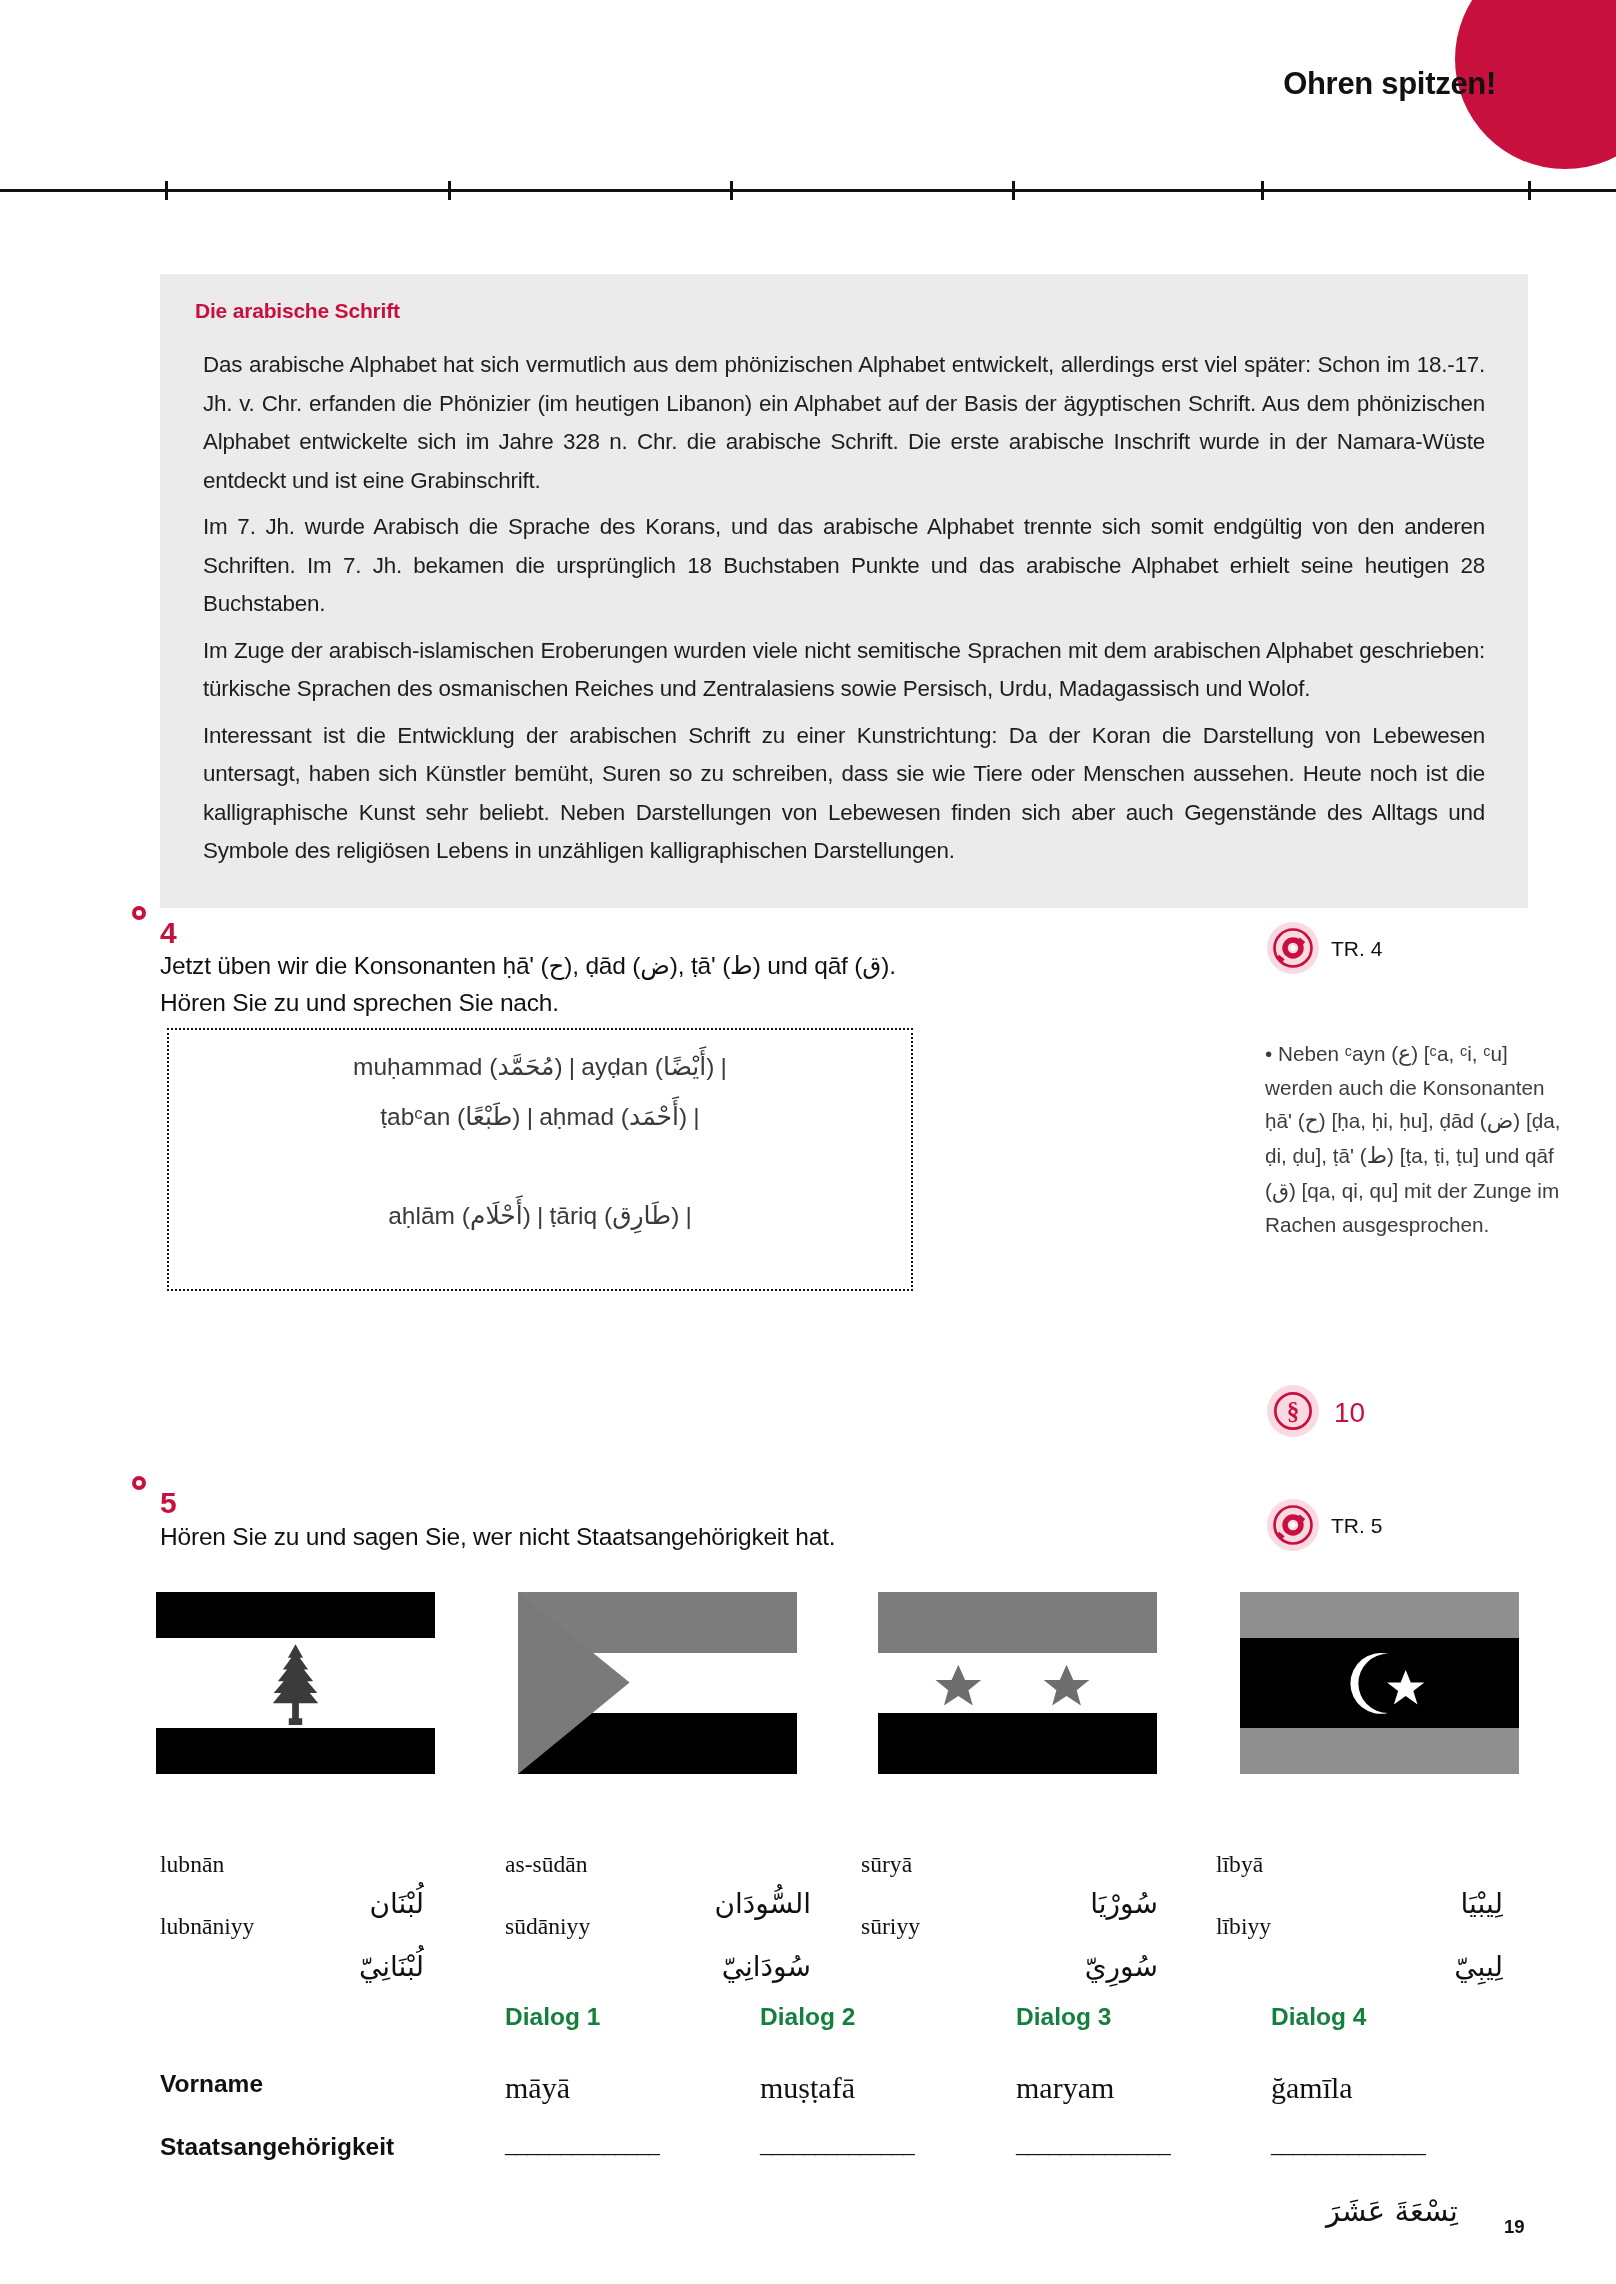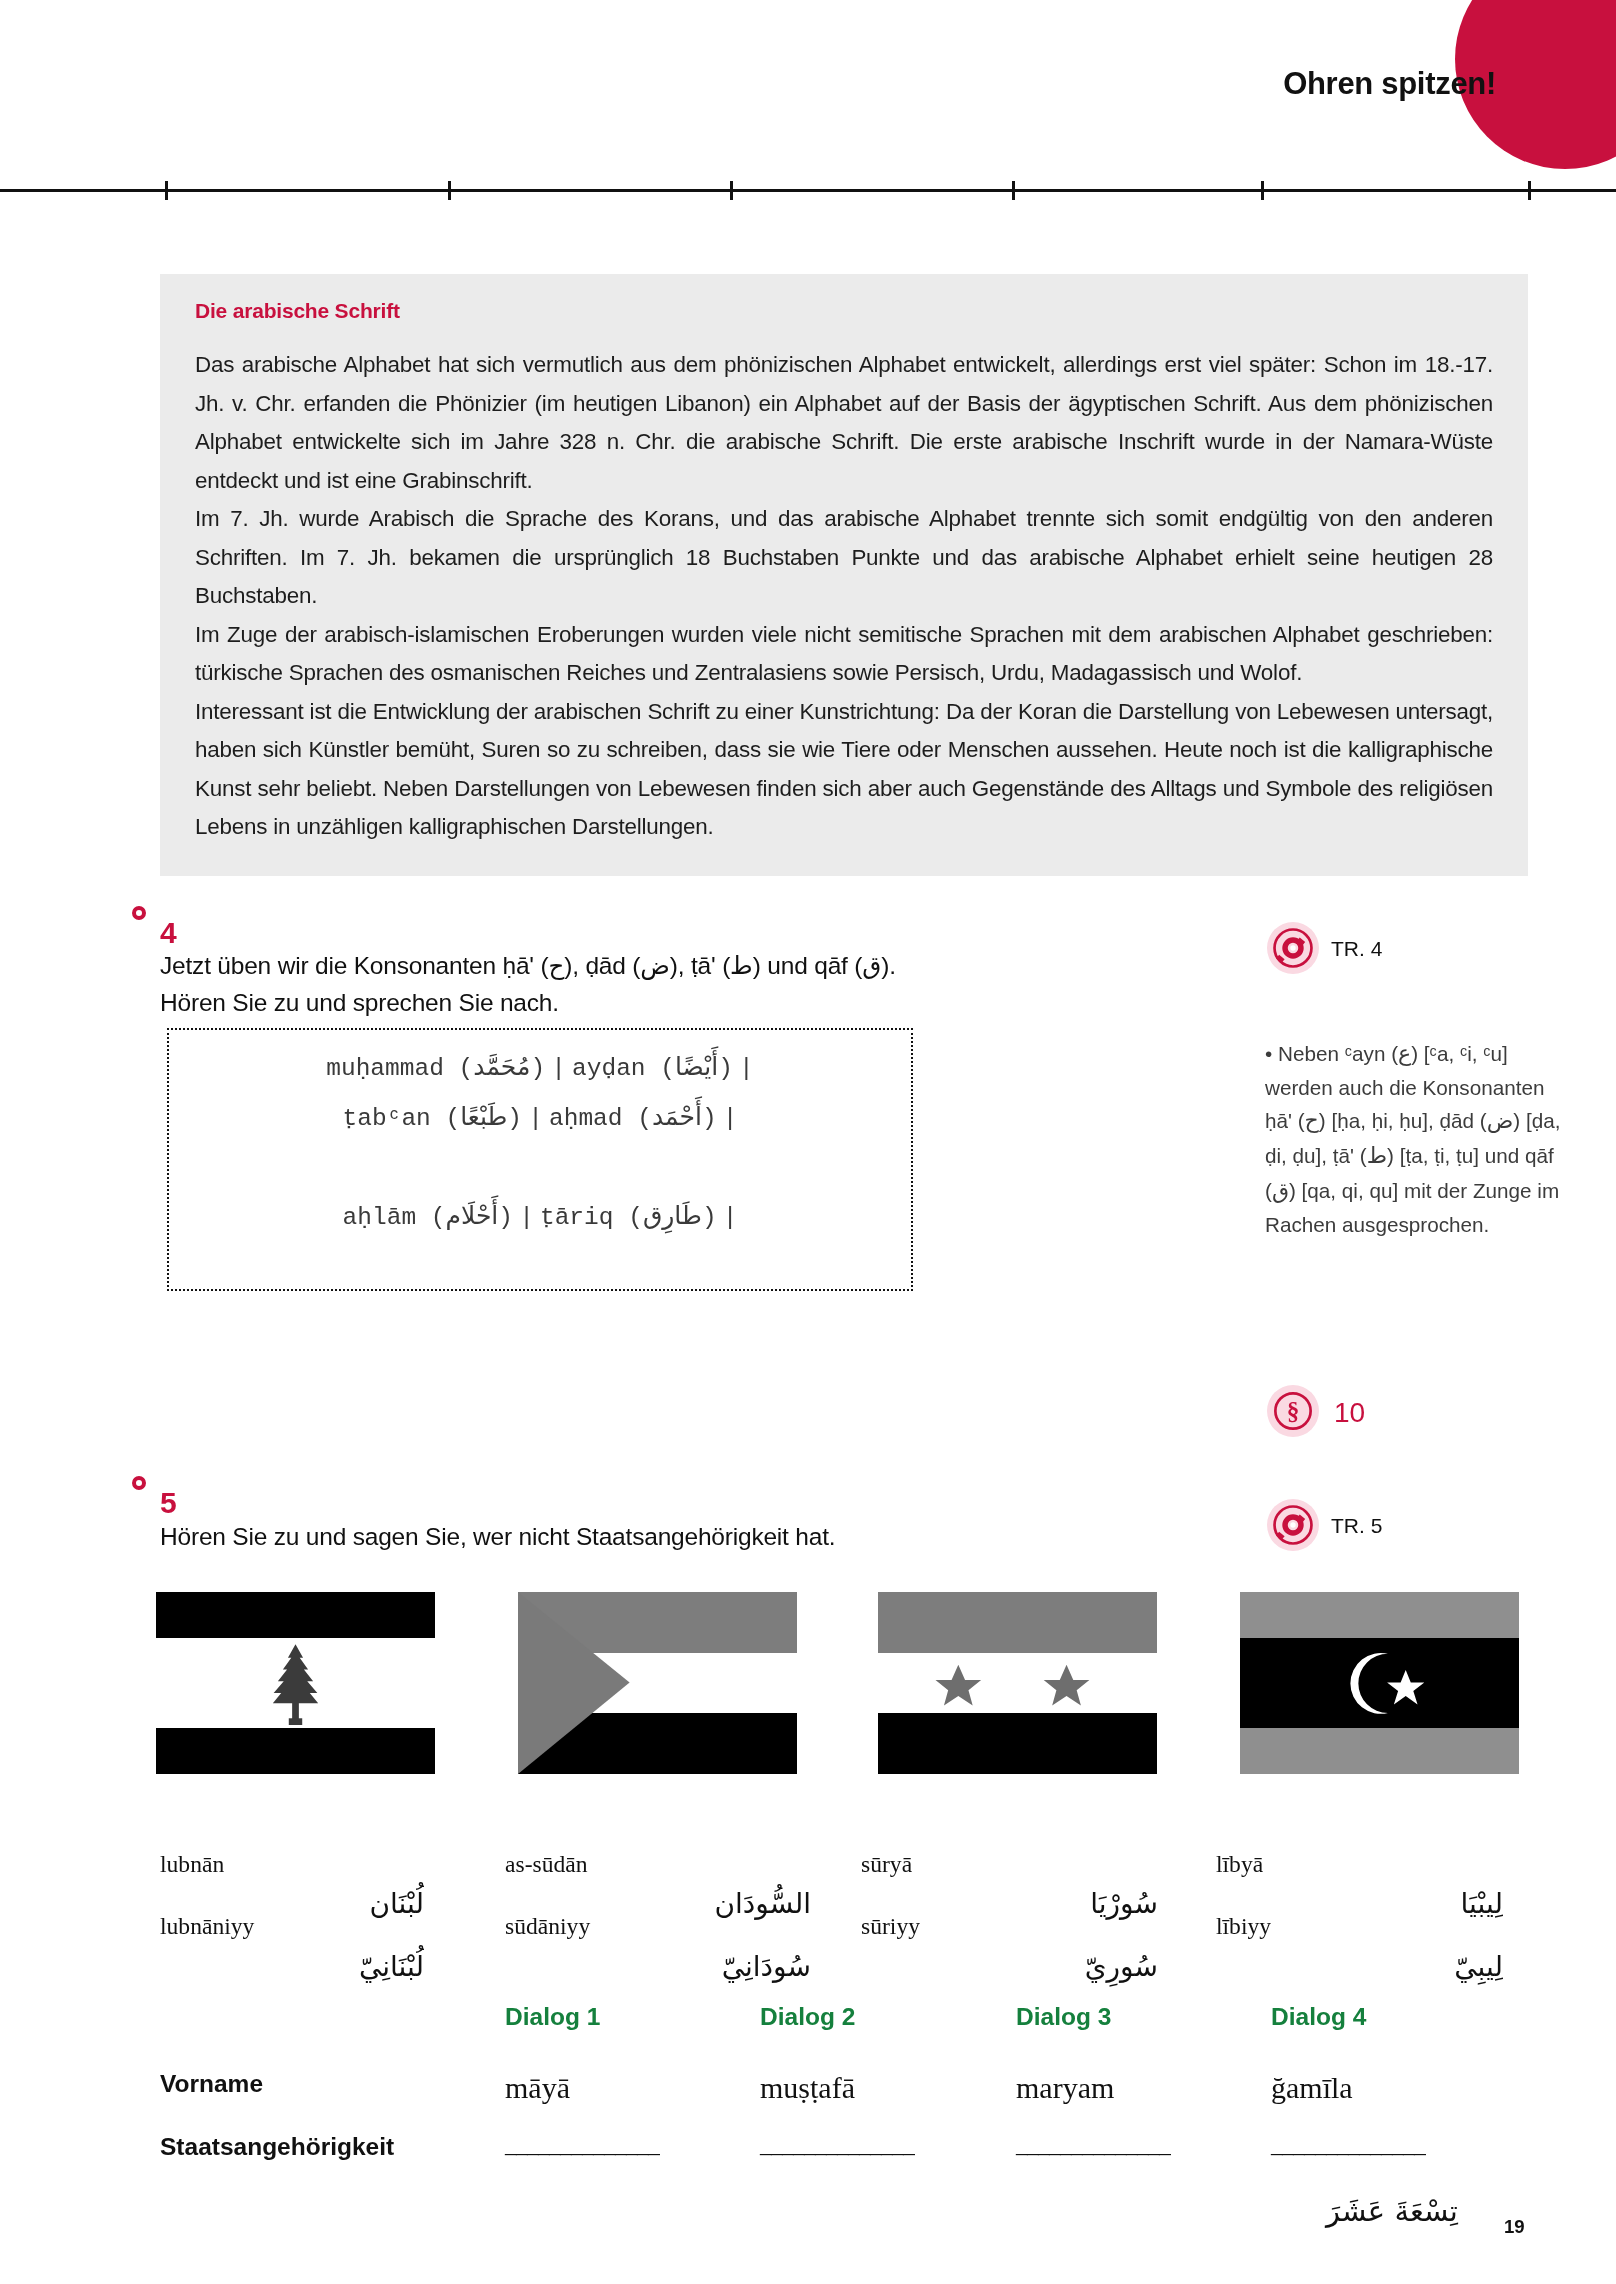"Das arabische Alphabet hat sich" .infobox p { margin: 0 -> 8px }
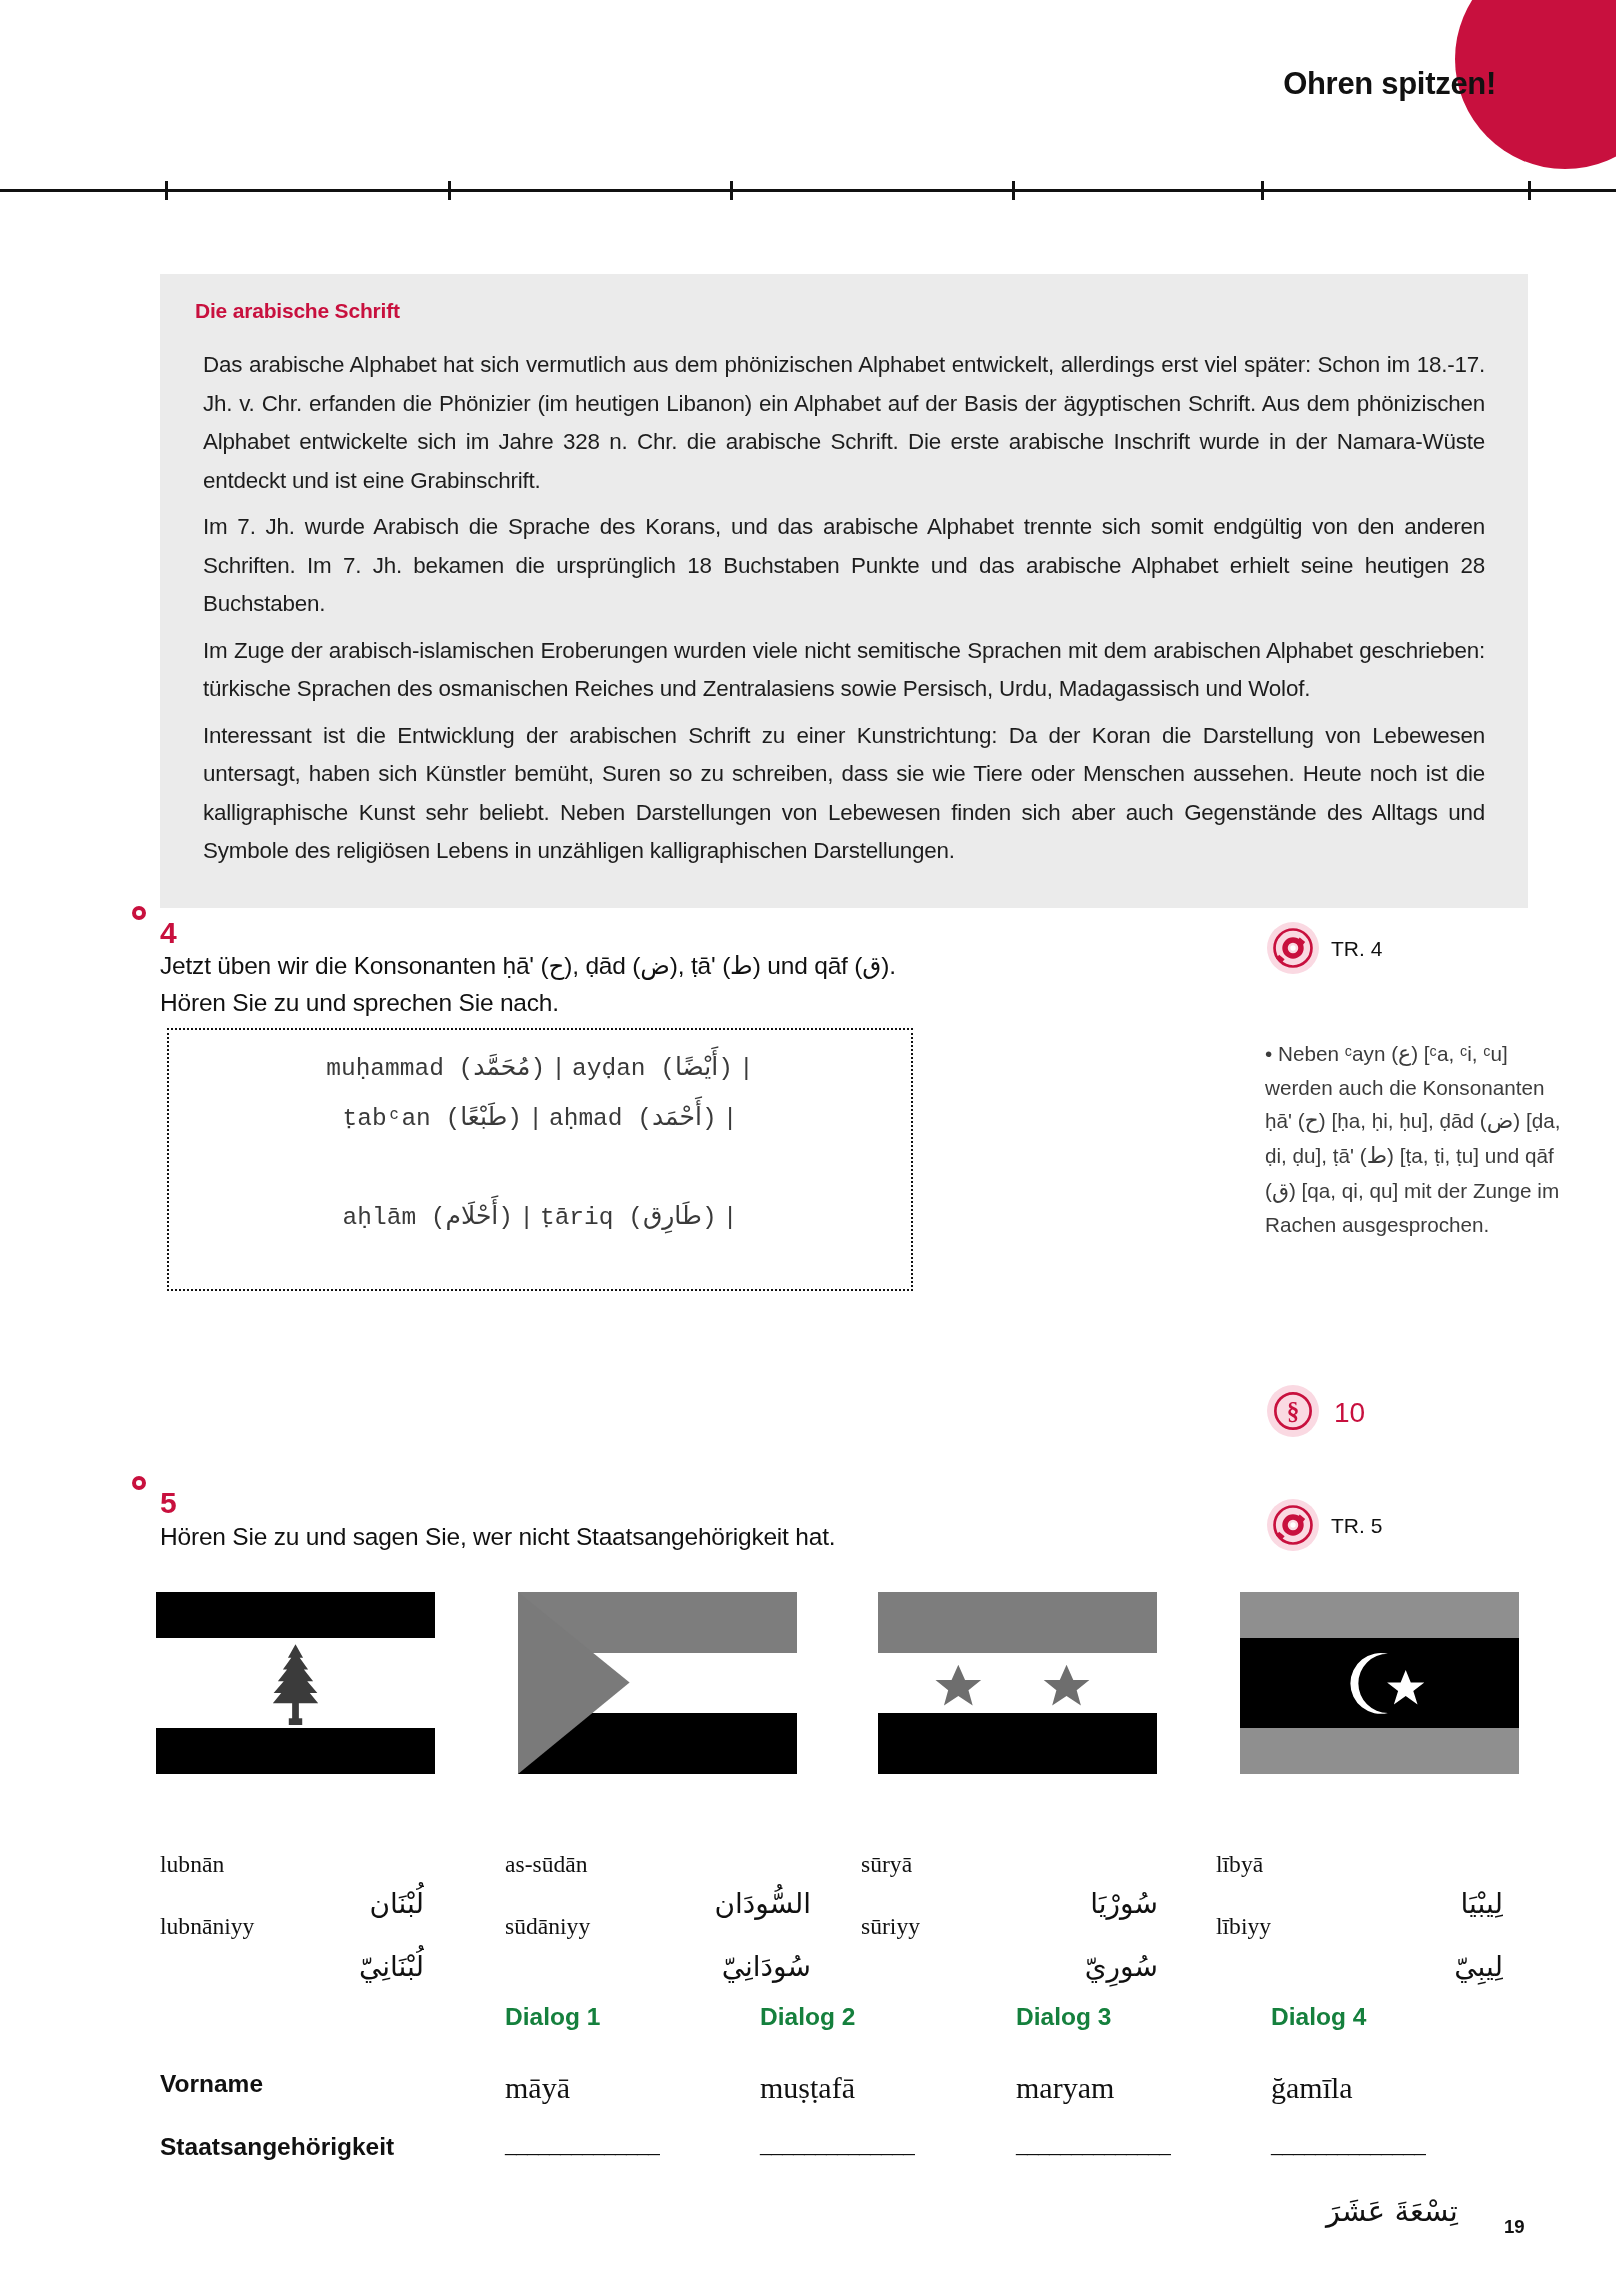"muḥammad (" .serif { font-family: Liberation Mono, monospace -> Liberation Sans, sans-serif }
